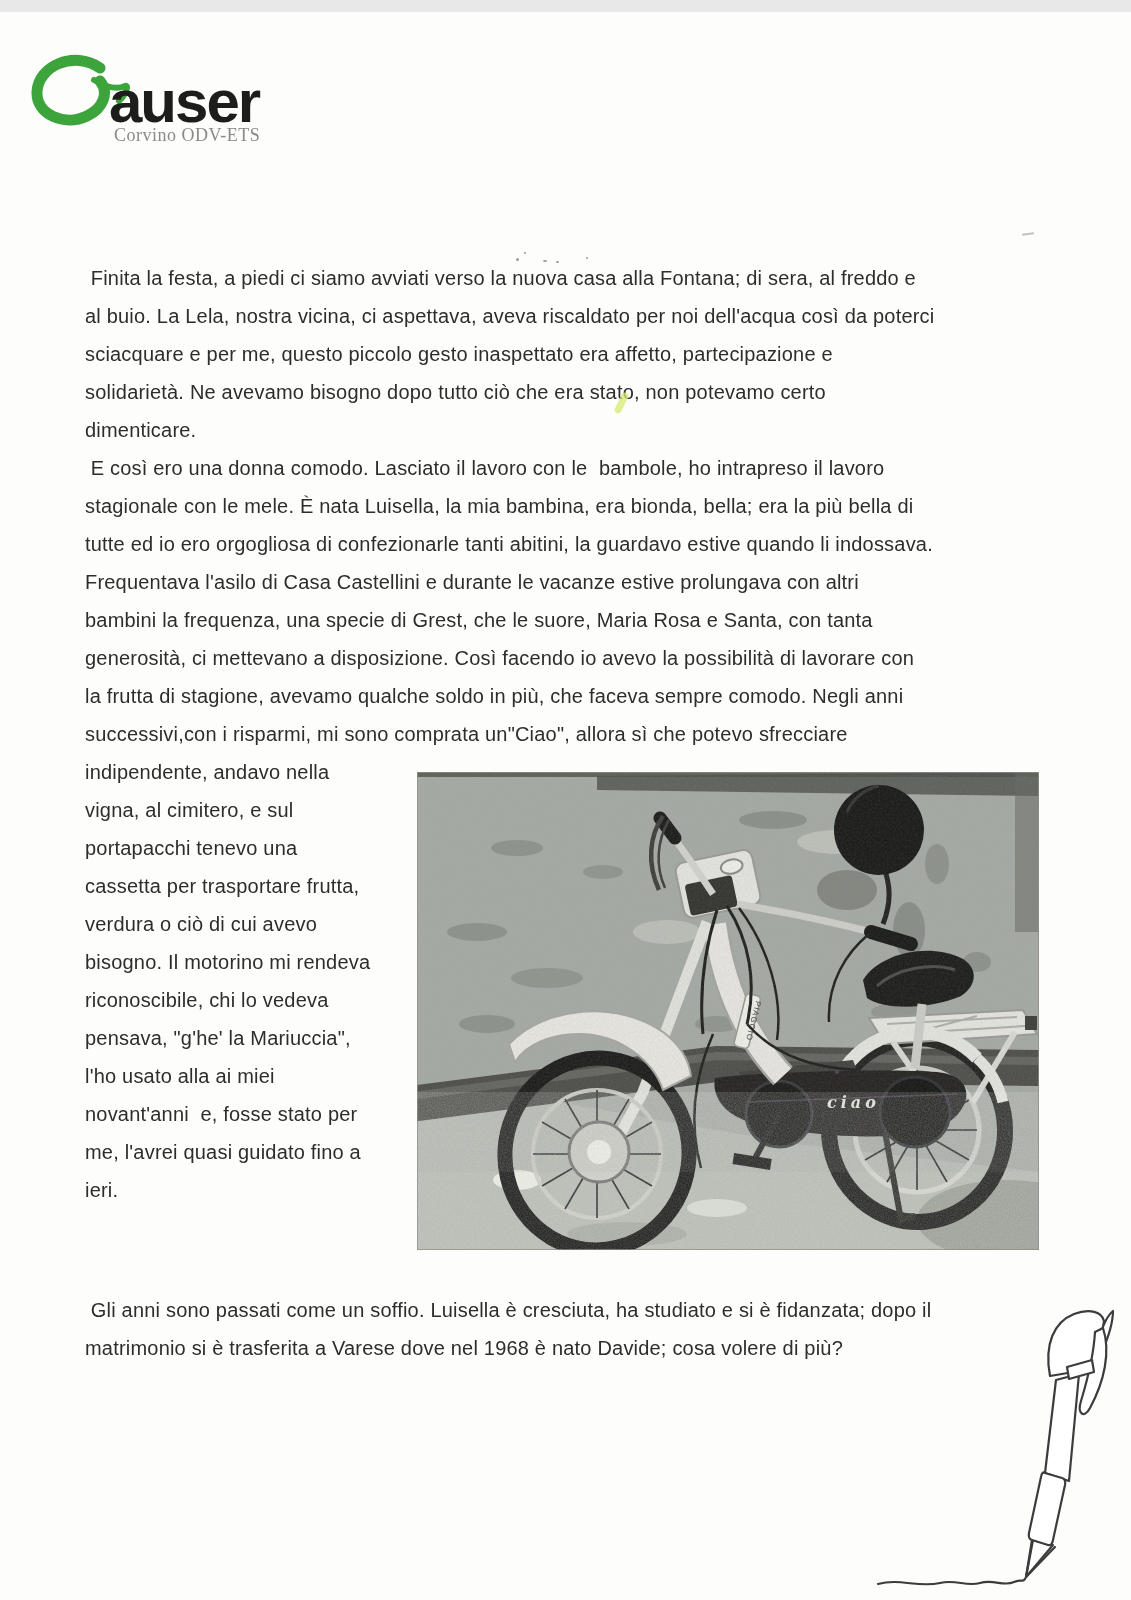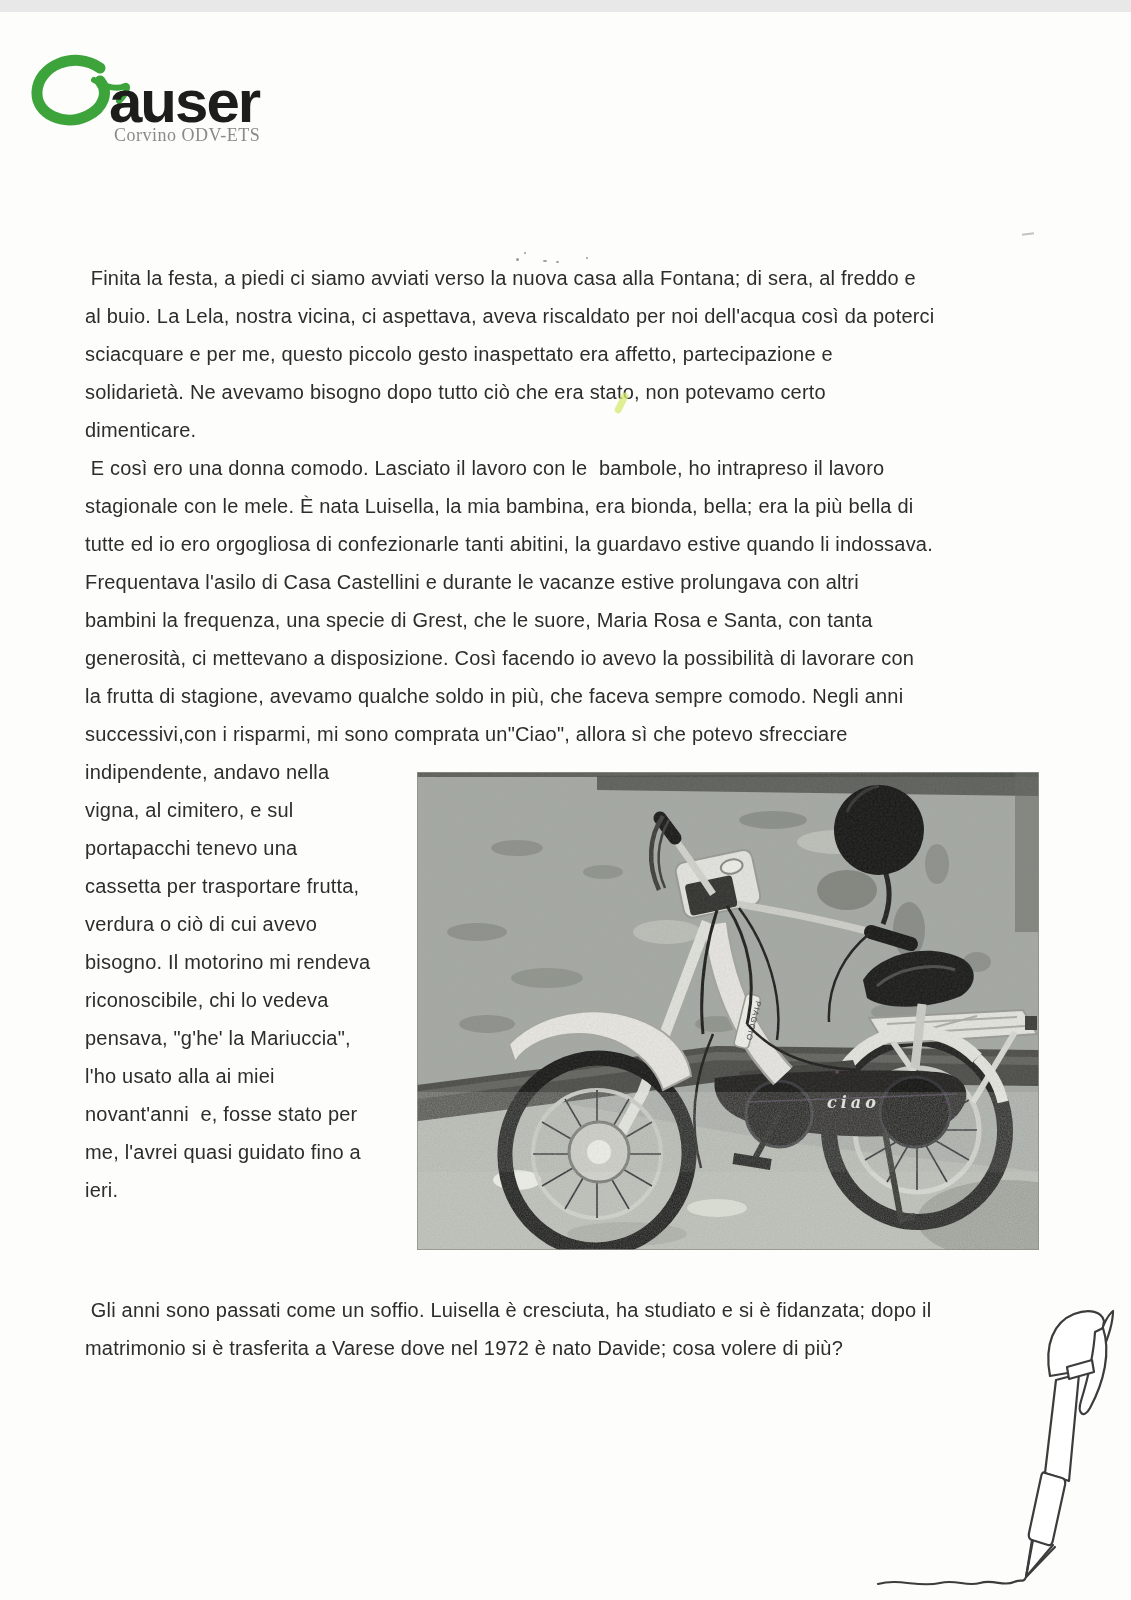"matrimonio si è trasferita a" div.line { text: 1972 -> 1968 }
